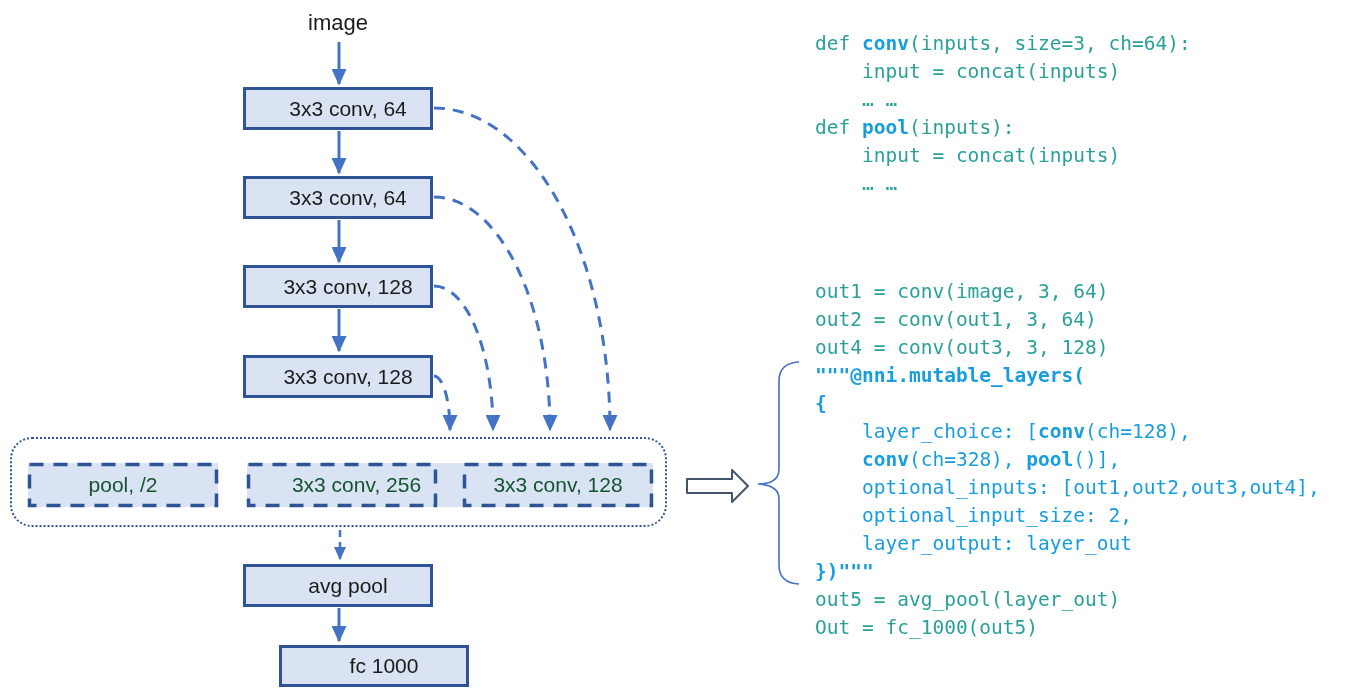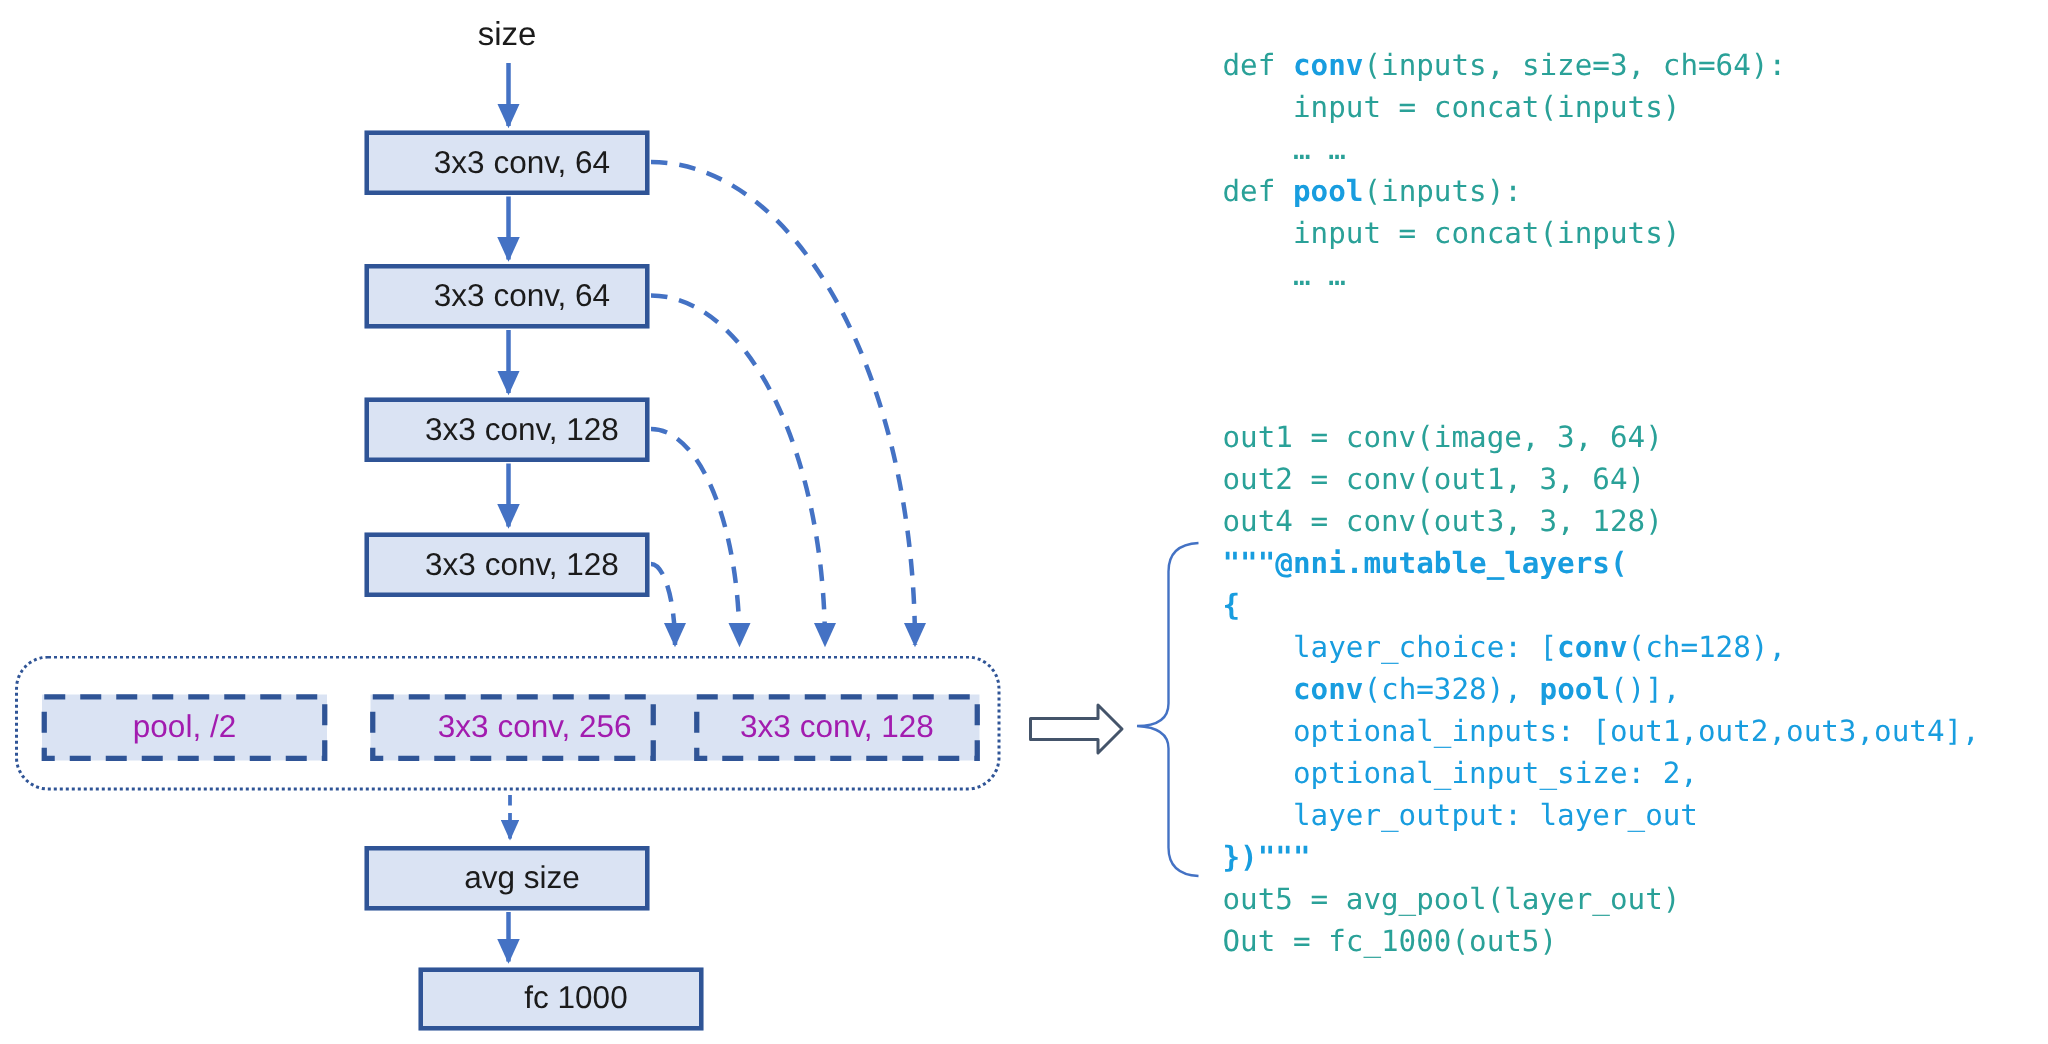"size" div.lbl { text: size -> image }
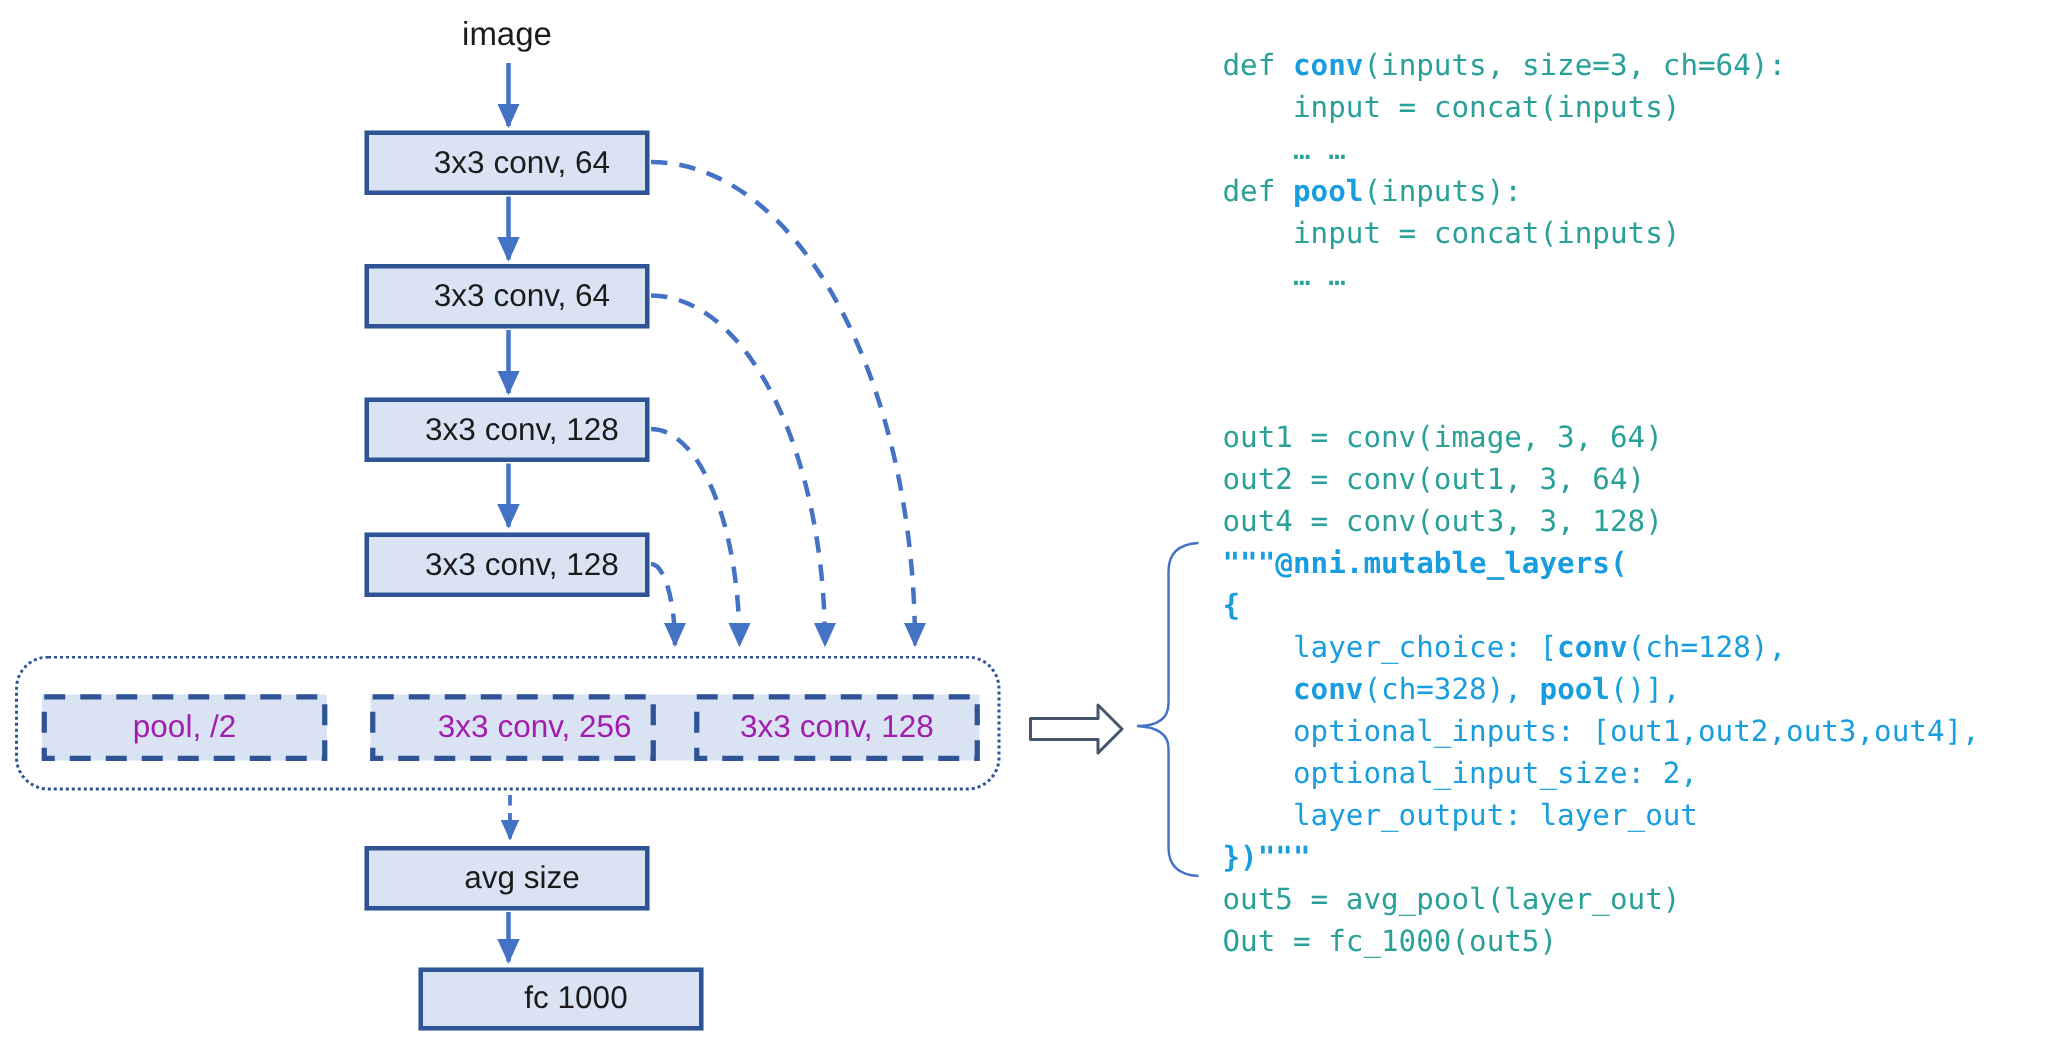"pool, /2" .choice-node { color: #a21caf -> #14532d }
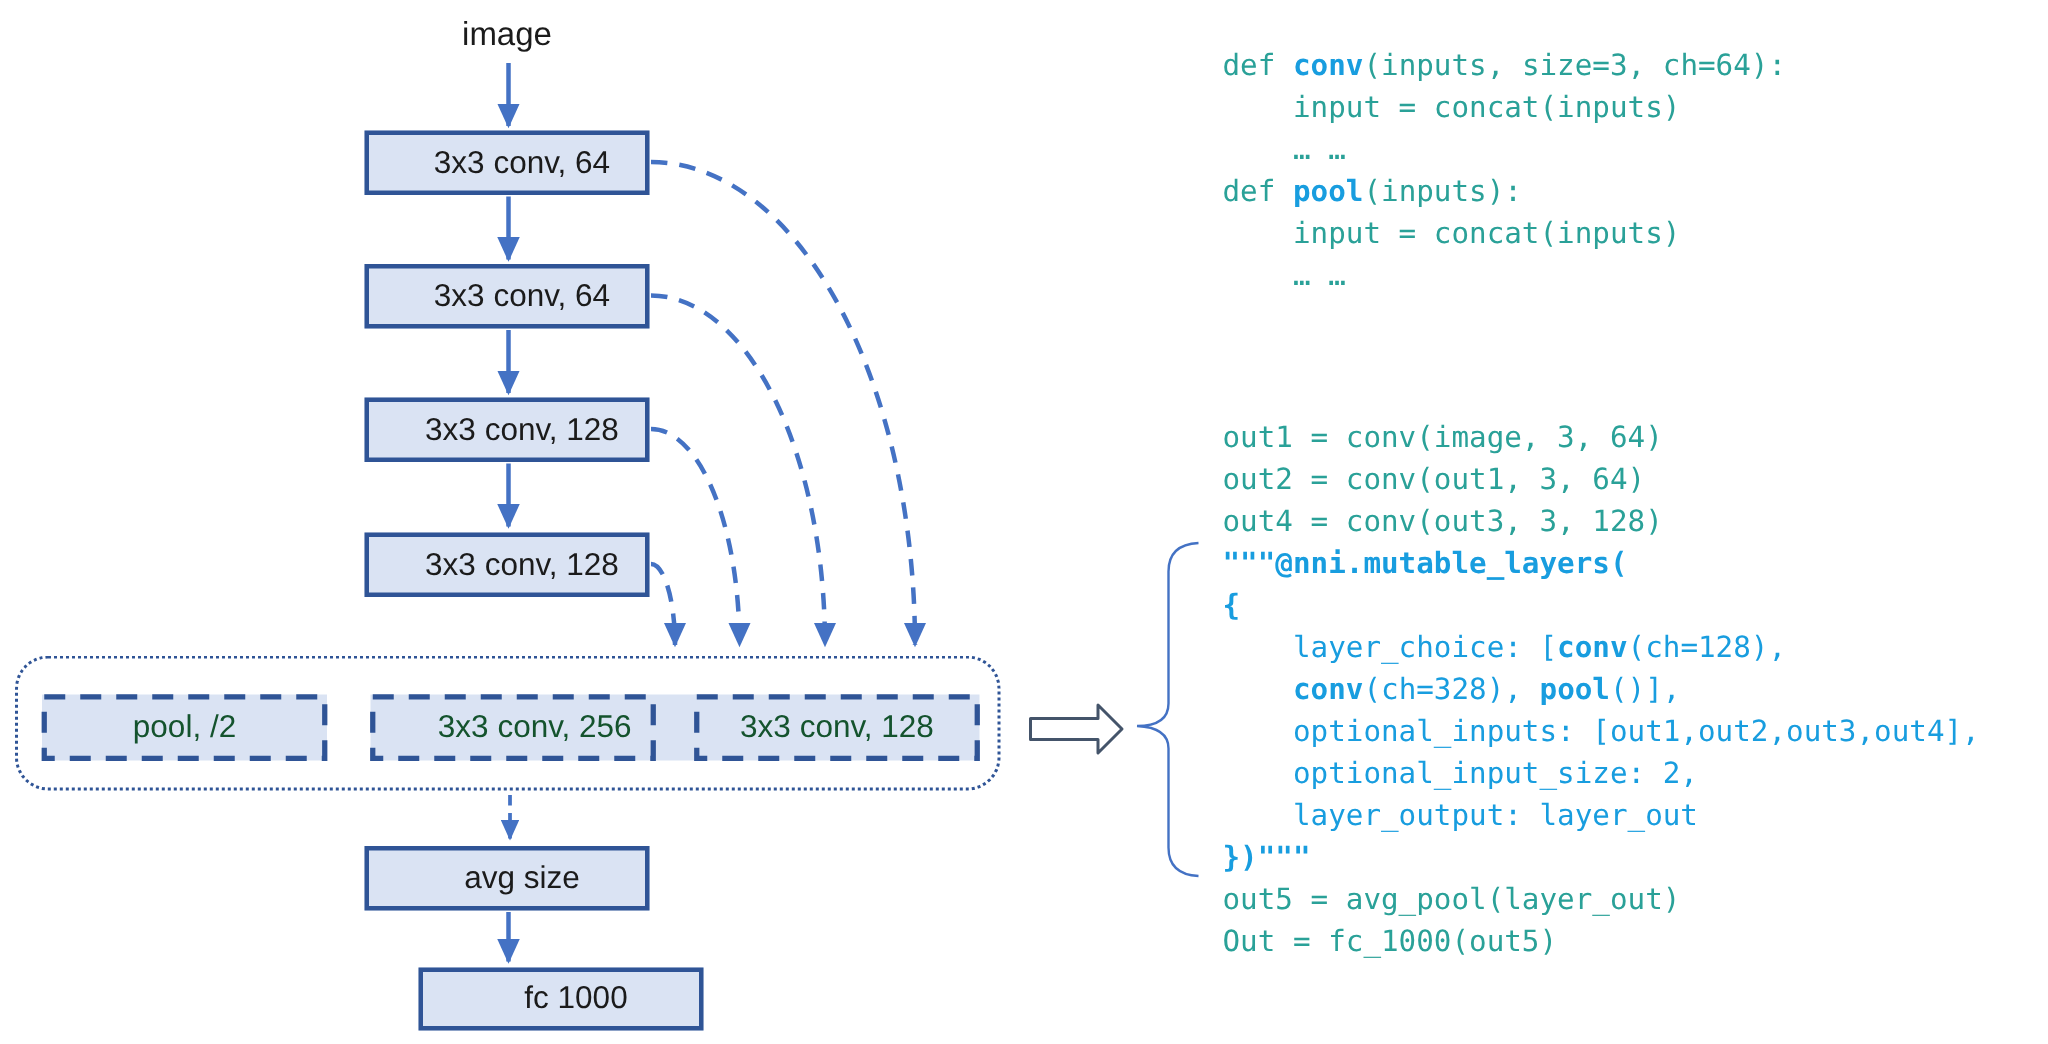"avg size" div.node { text: size -> pool }
